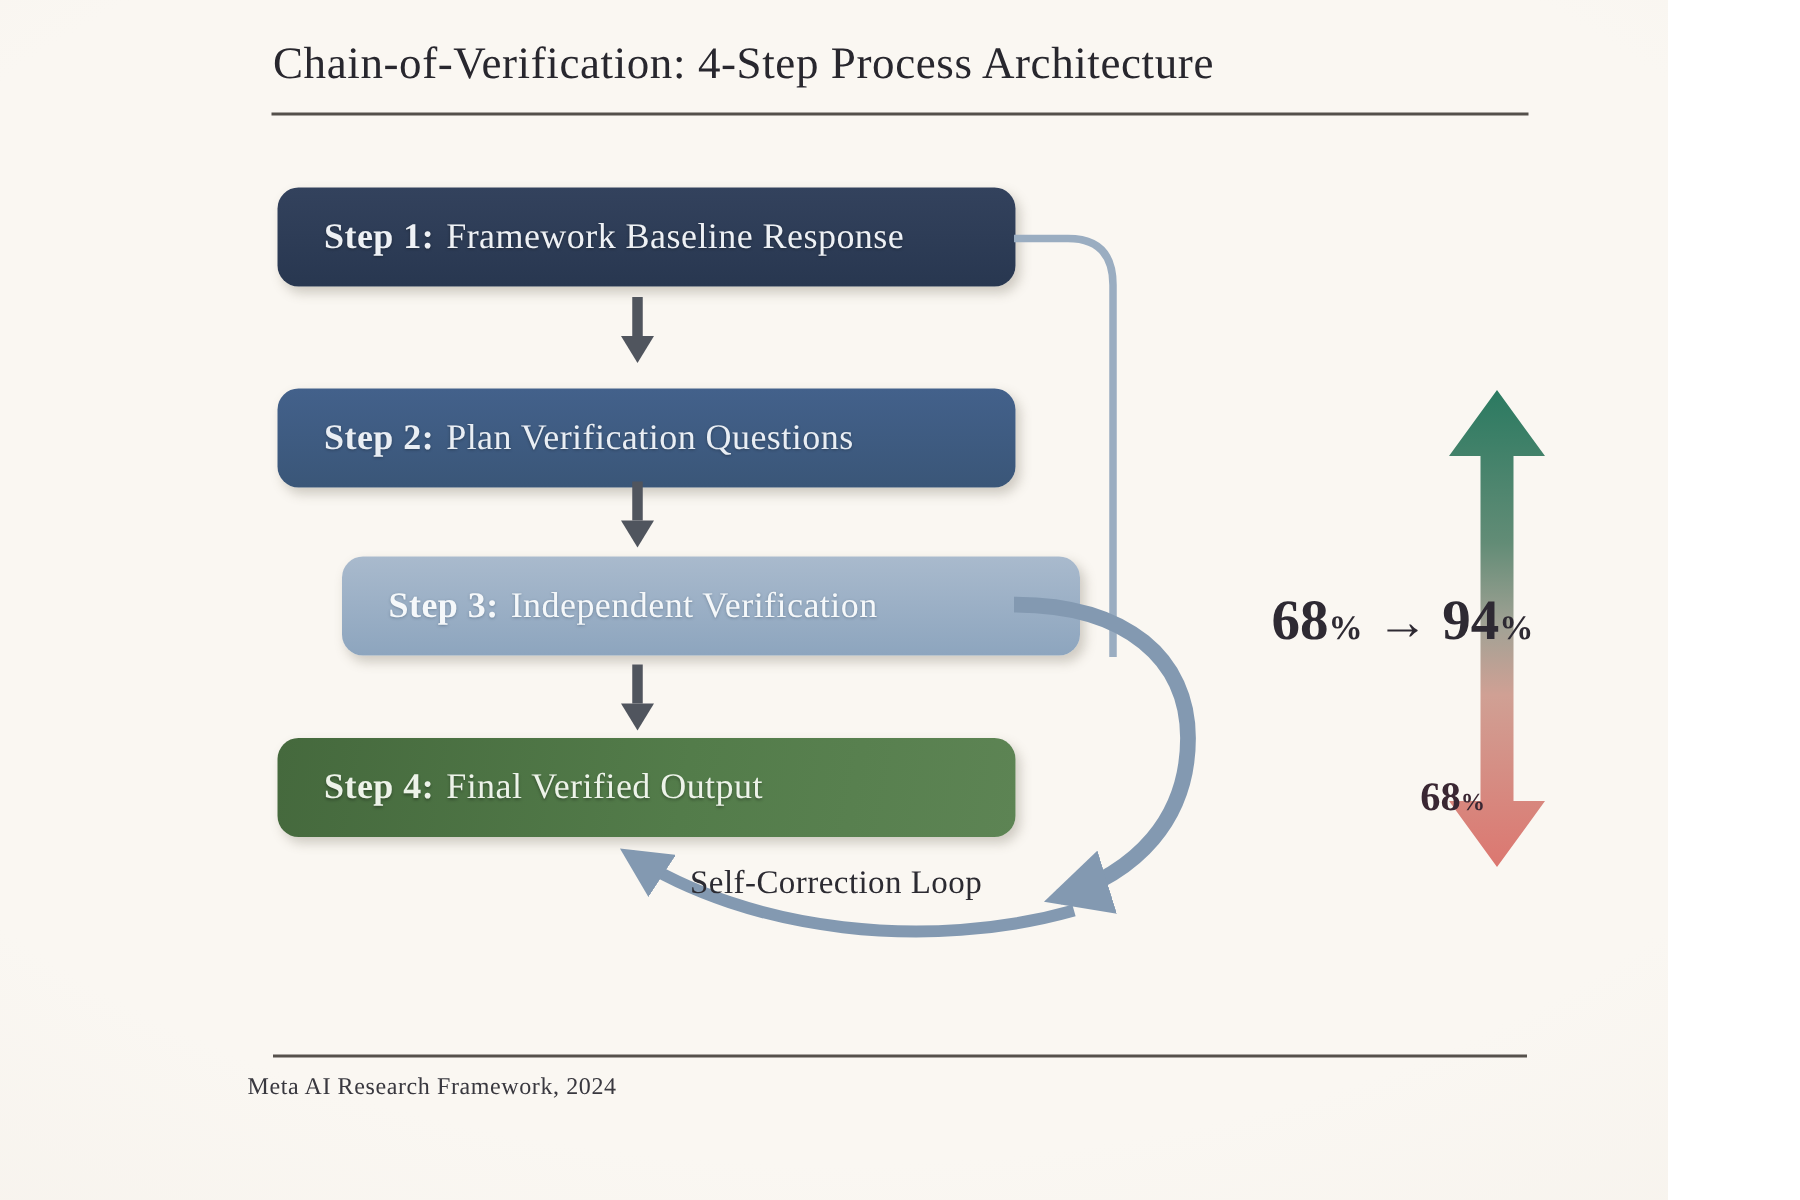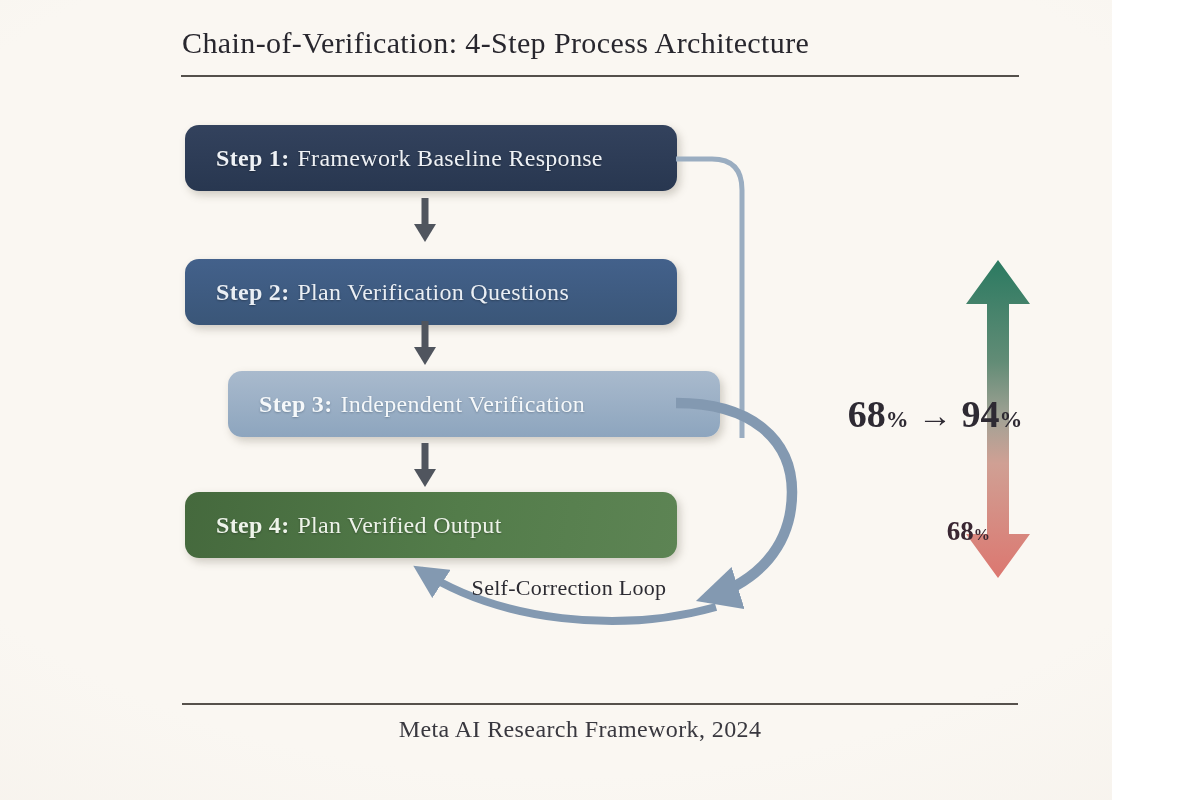"Plan Verified Output" span { text: Plan -> Final }
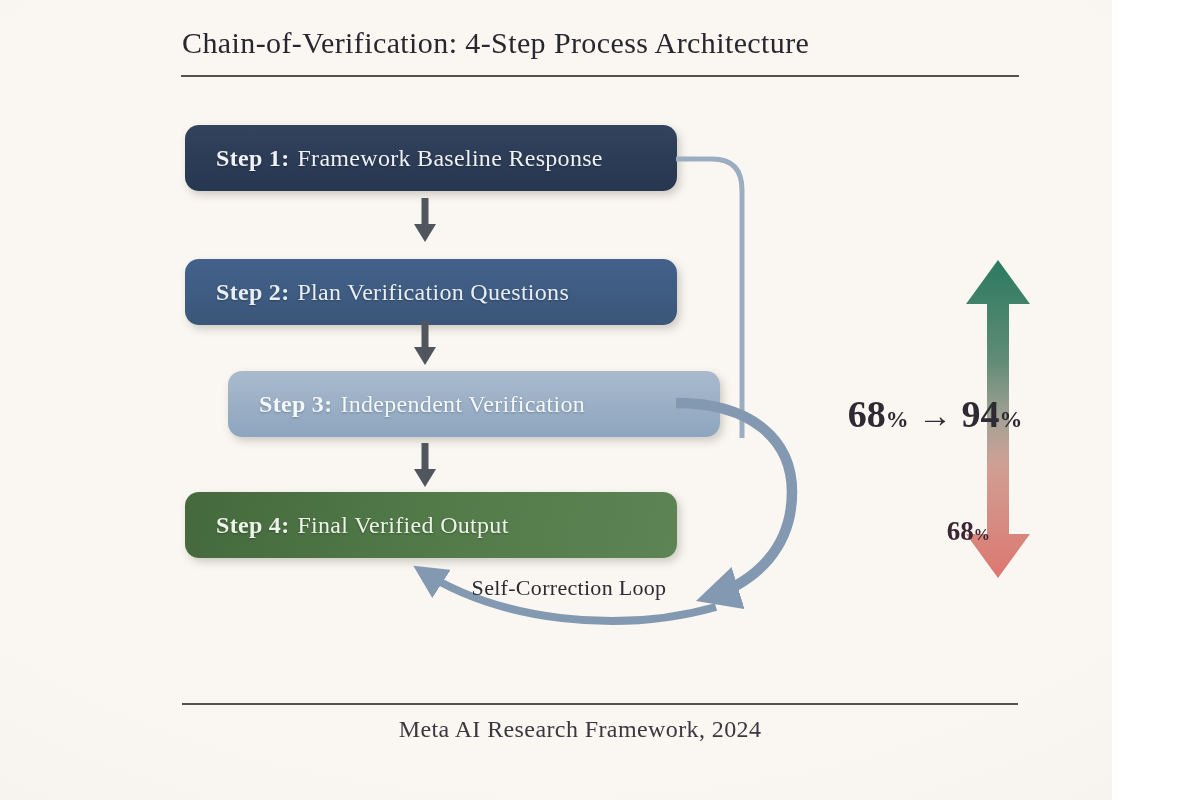"Self-Correction Loop" .loop-label { left: 444px -> 460px; text-align: center -> left }
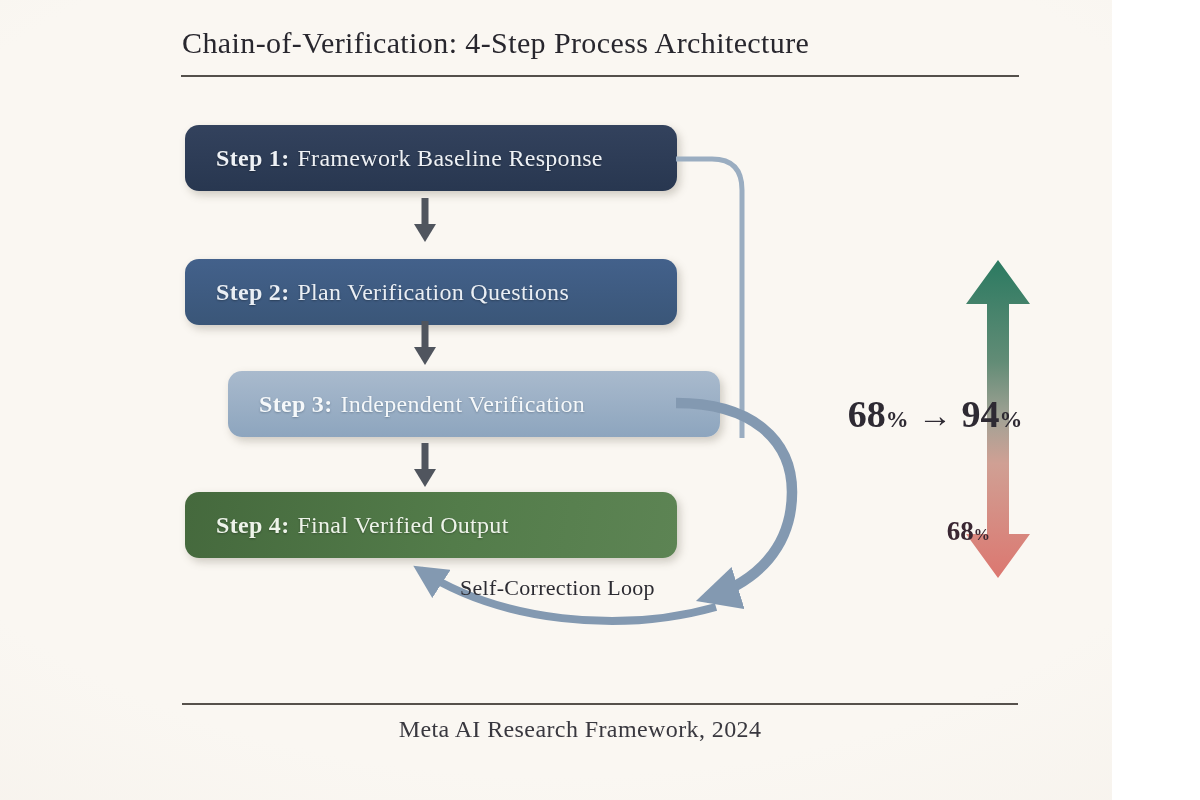"Meta AI Research Framework, 2024" .footer-text { font-size: 24px -> 16px; text-align: center -> left }
